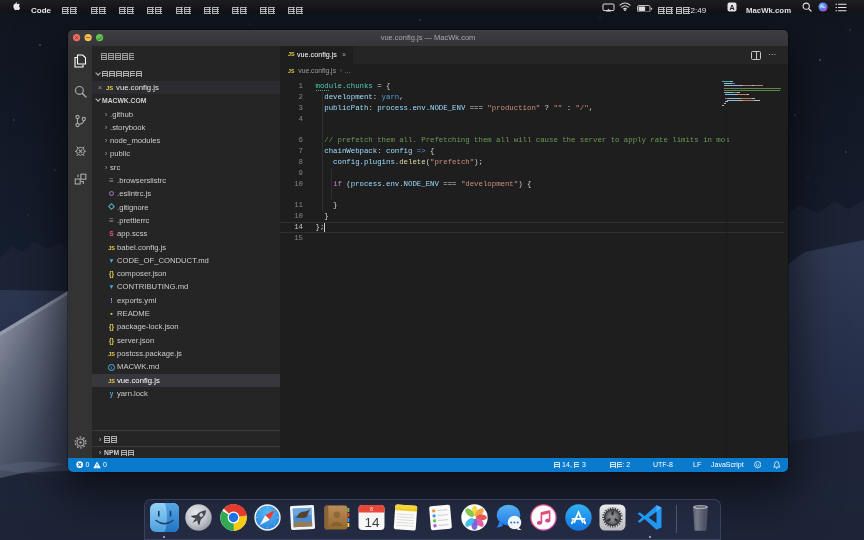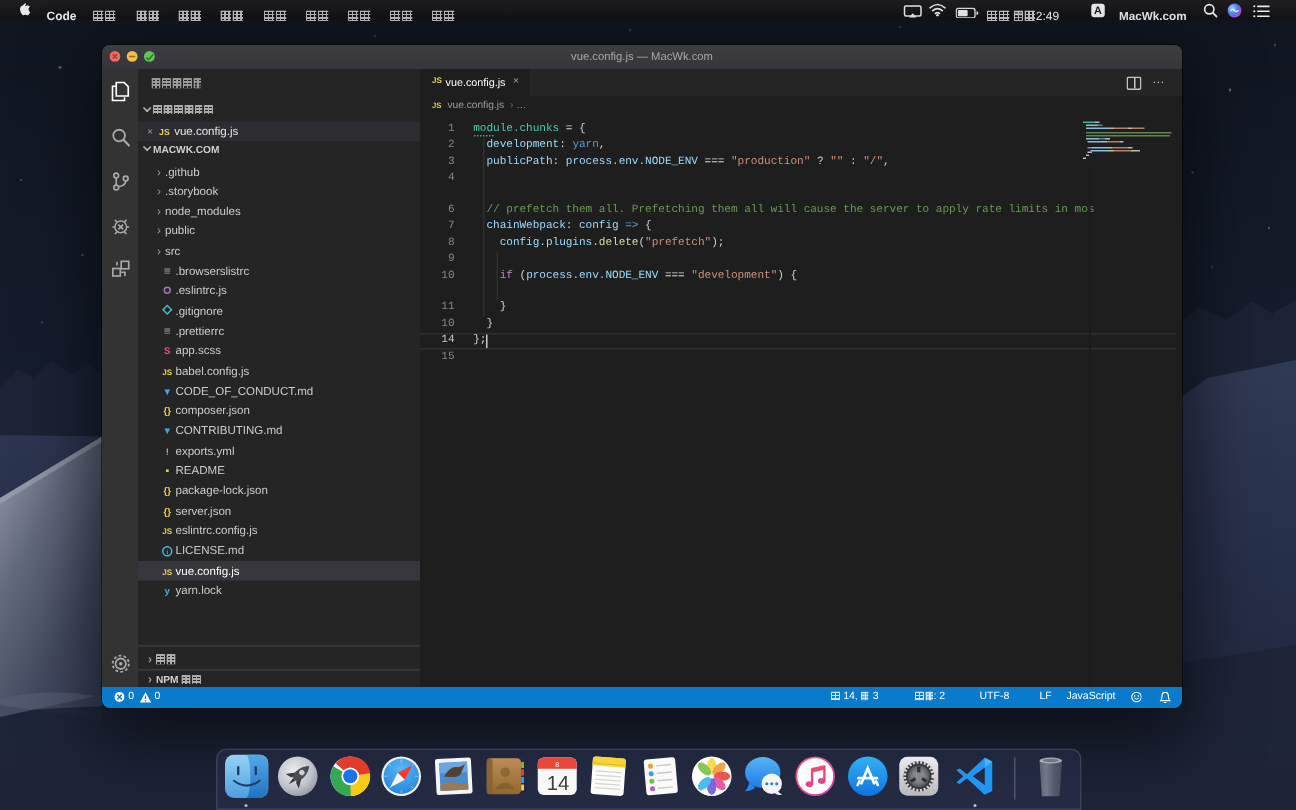"eslintrc.config.js" span.fn { text: eslintrc.config.js -> postcss.package.js }
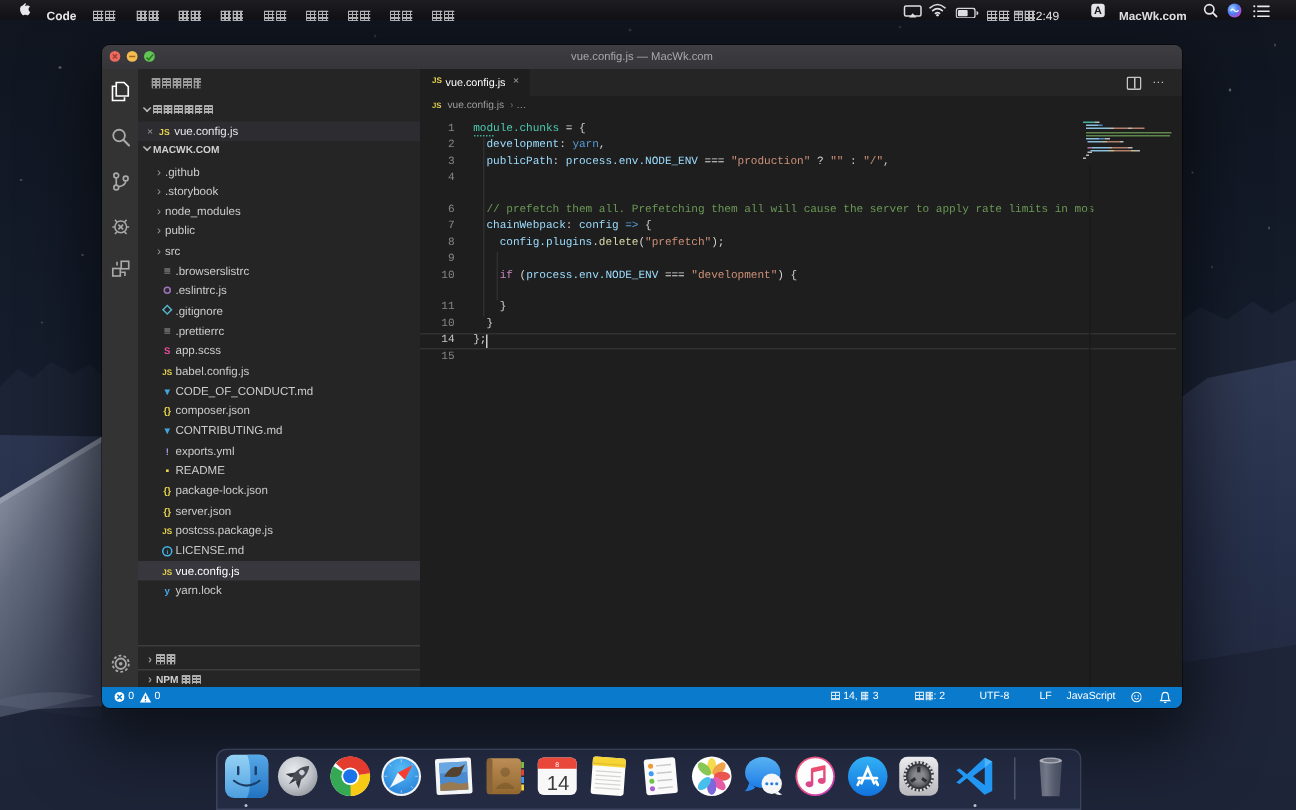"LICENSE.md" span.fn { text: LICENSE.md -> MACWK.md }
